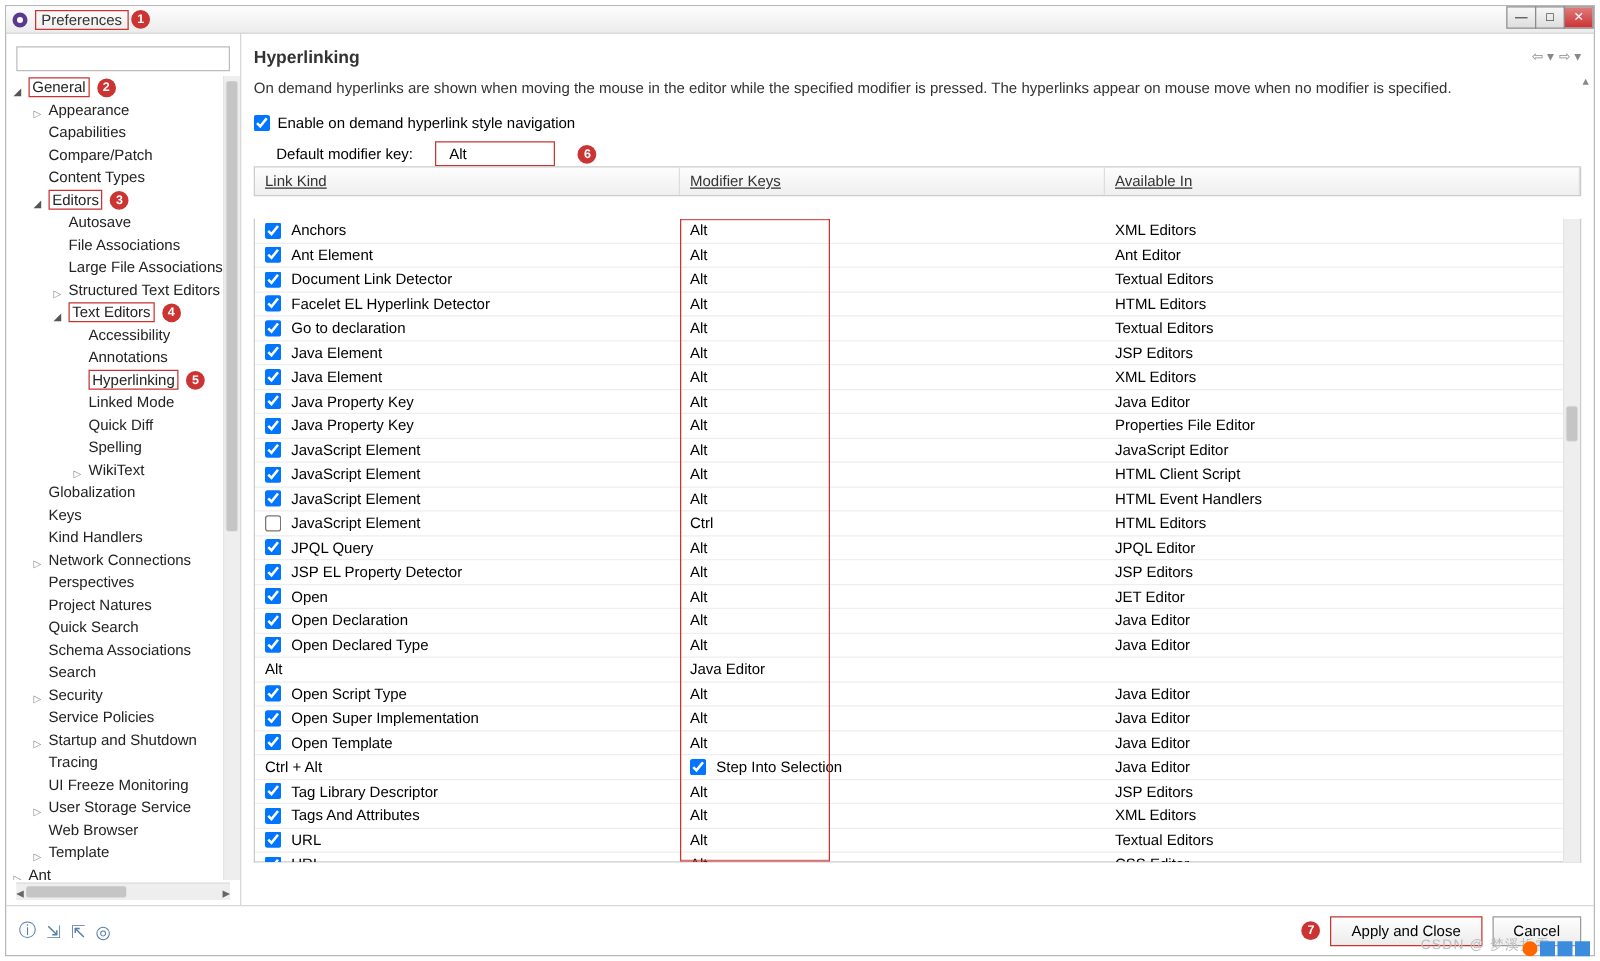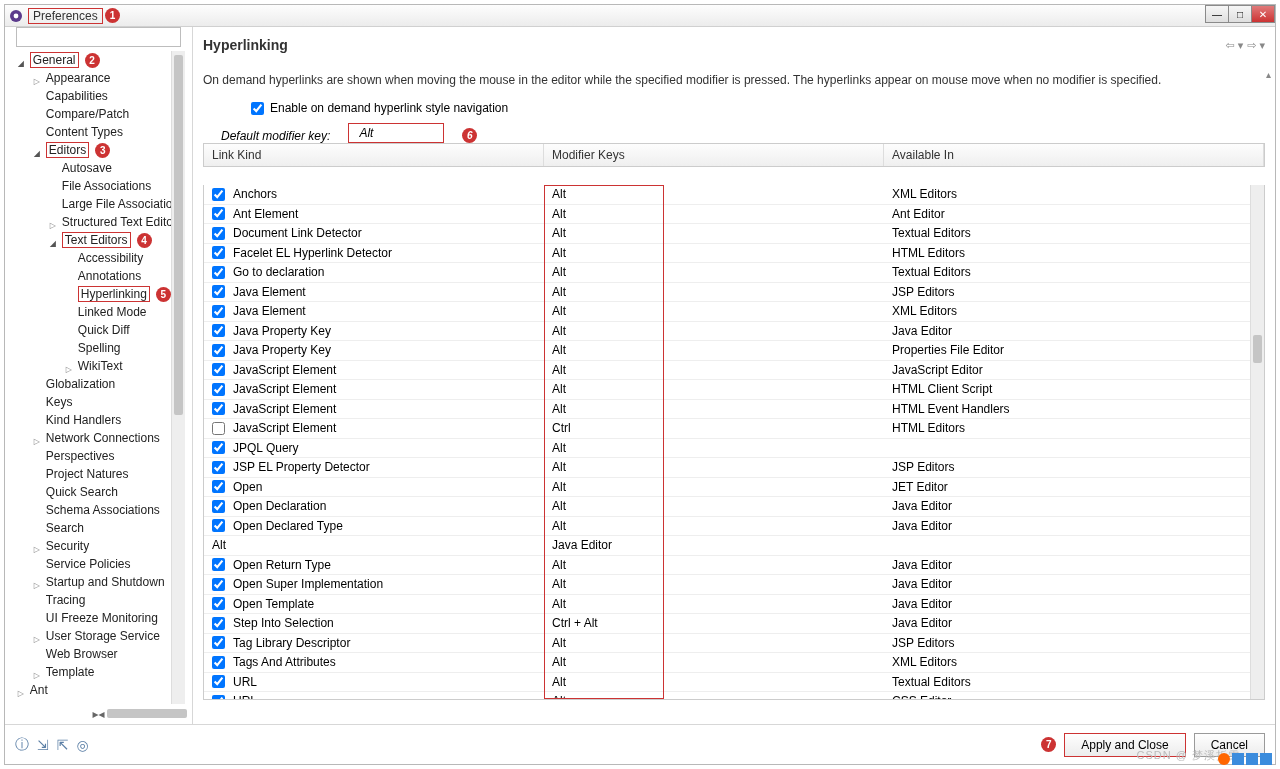"General" .sidebar { align-items: center -> none; padding-top: 0 -> 10px }
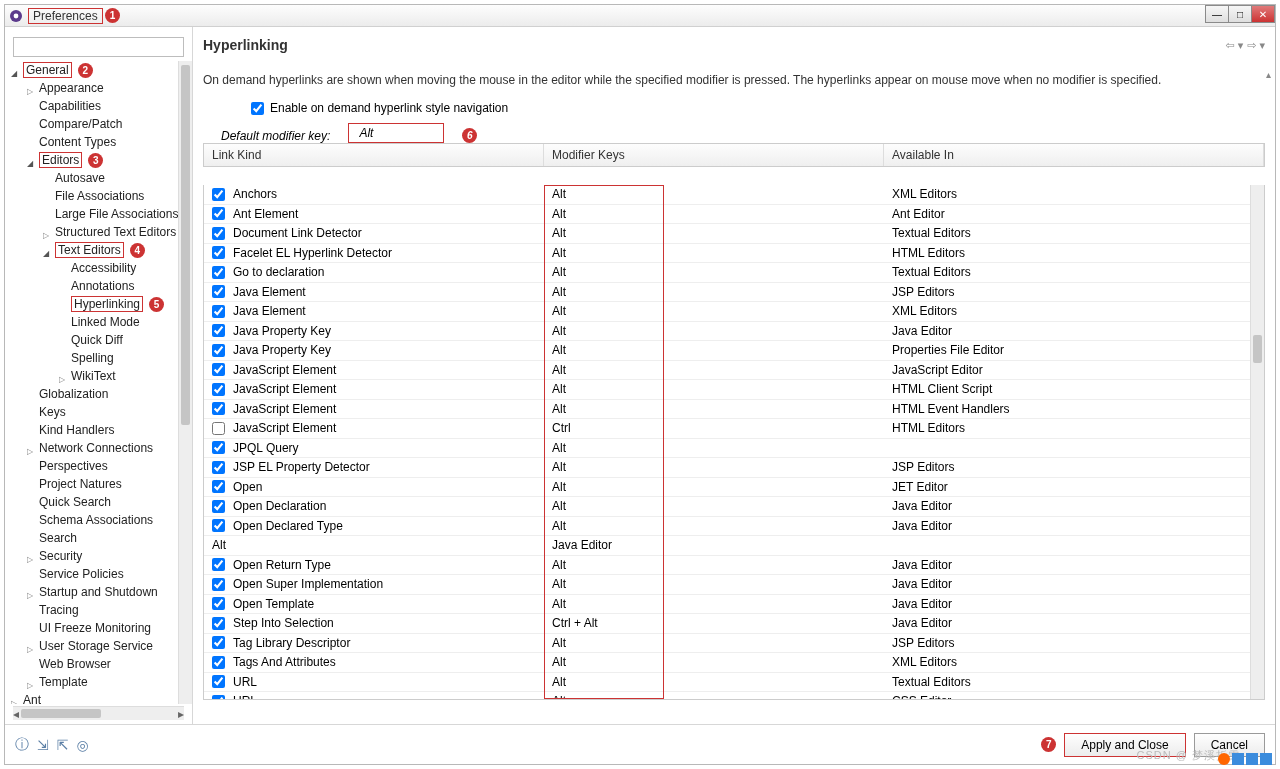"On demand hyperlinks are shown" .desc { margin-top: 20px -> 10px }
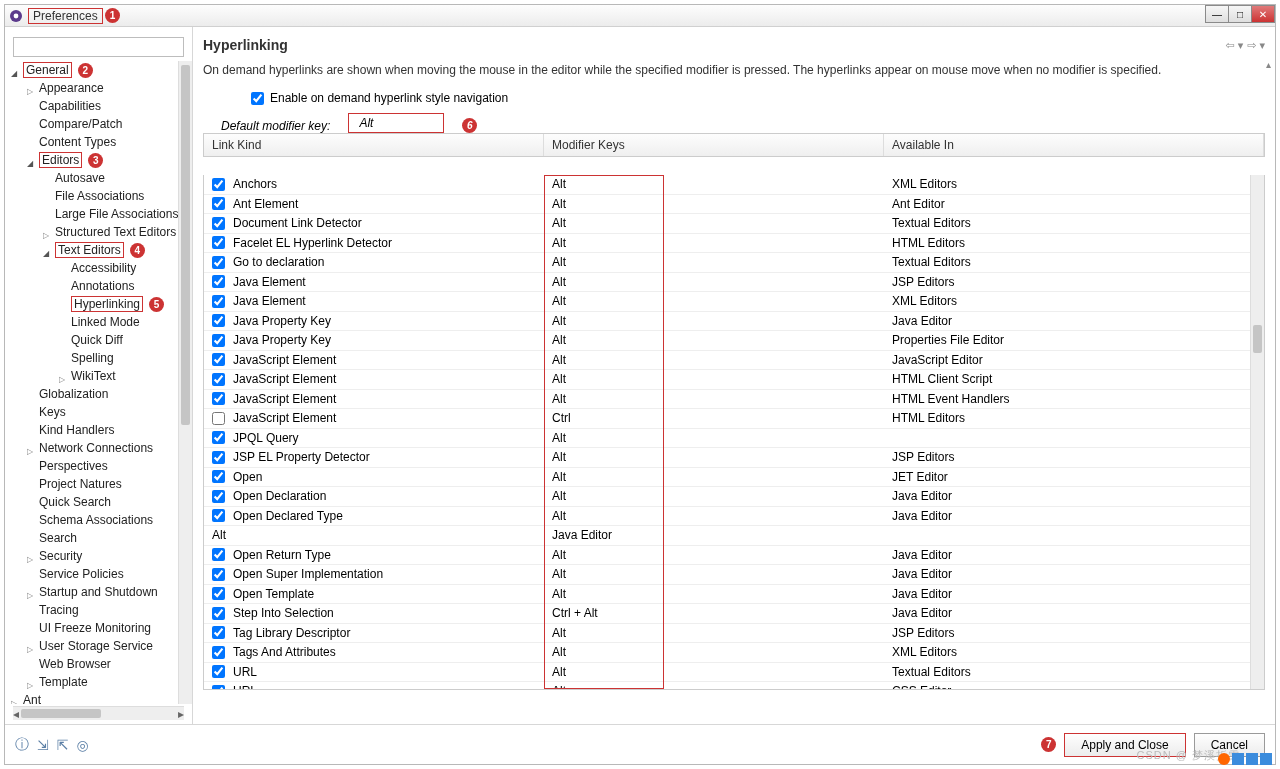"Enable on demand hyperlink style" .chkrow { margin-left: 48px -> none }
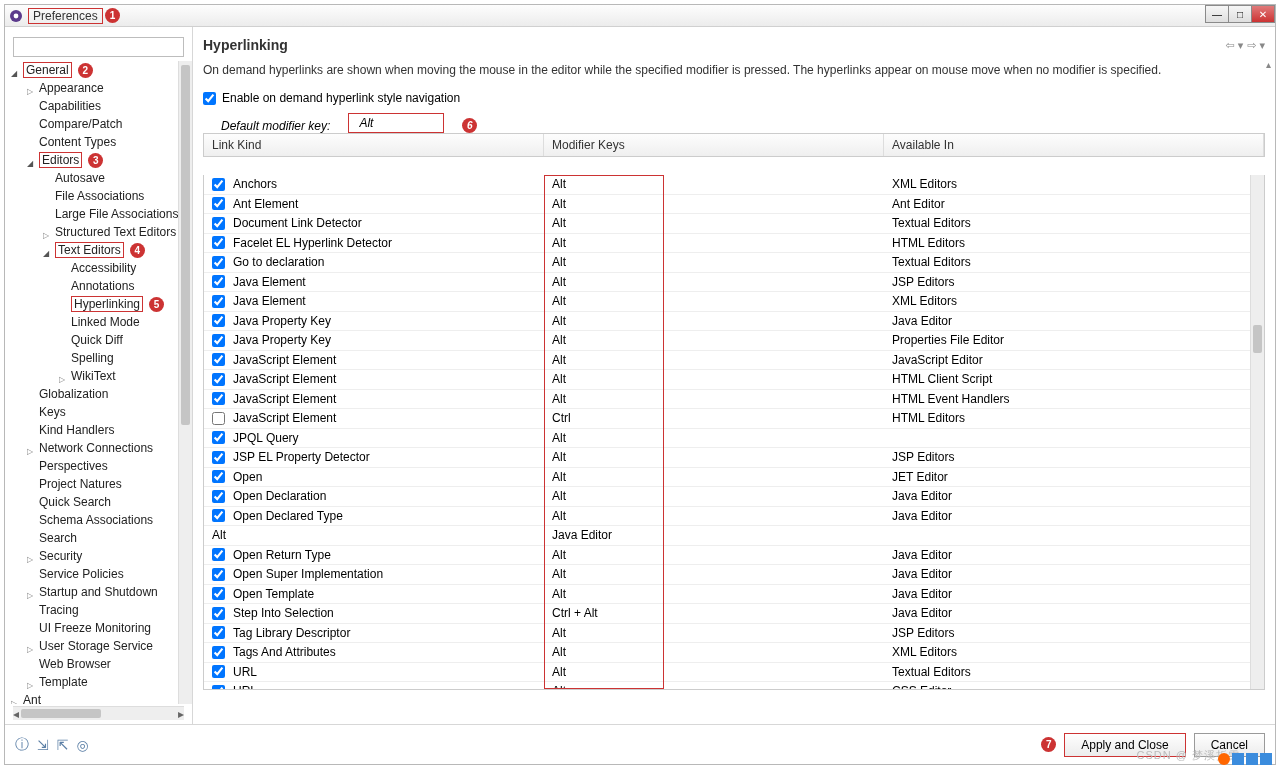"Default modifier key:" .modrow { align-items: flex-end -> center; font-style: italic -> none }
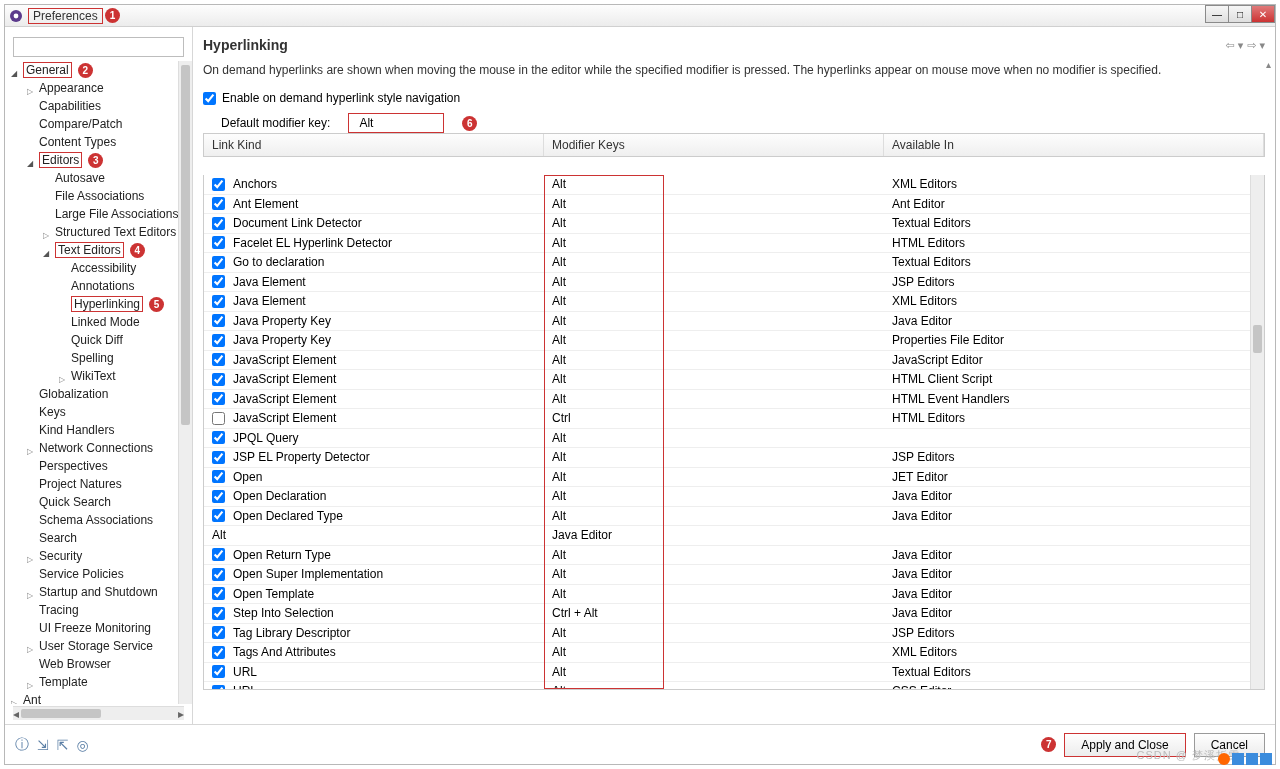"Link Kind" .th { text-decoration: none -> underline }
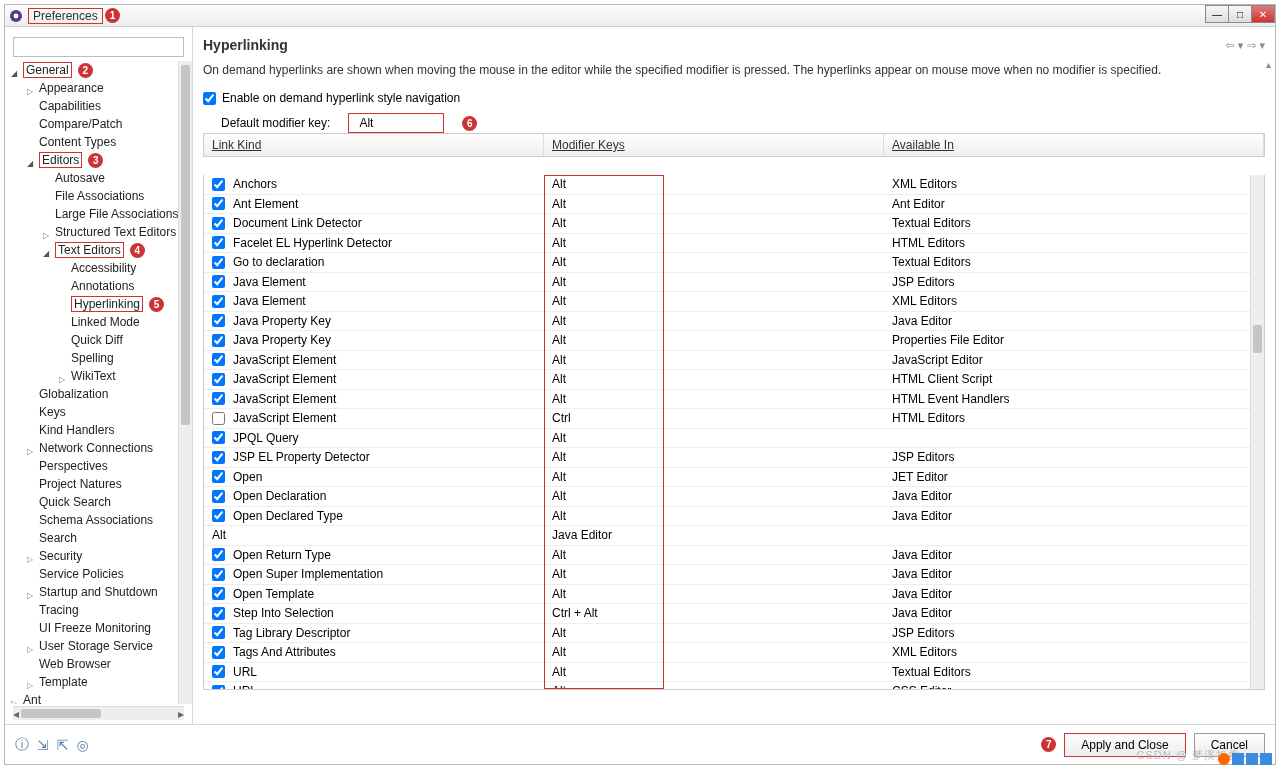"JPQL Editor" div.td { html: none -> <div>JPQL Editor</div> }
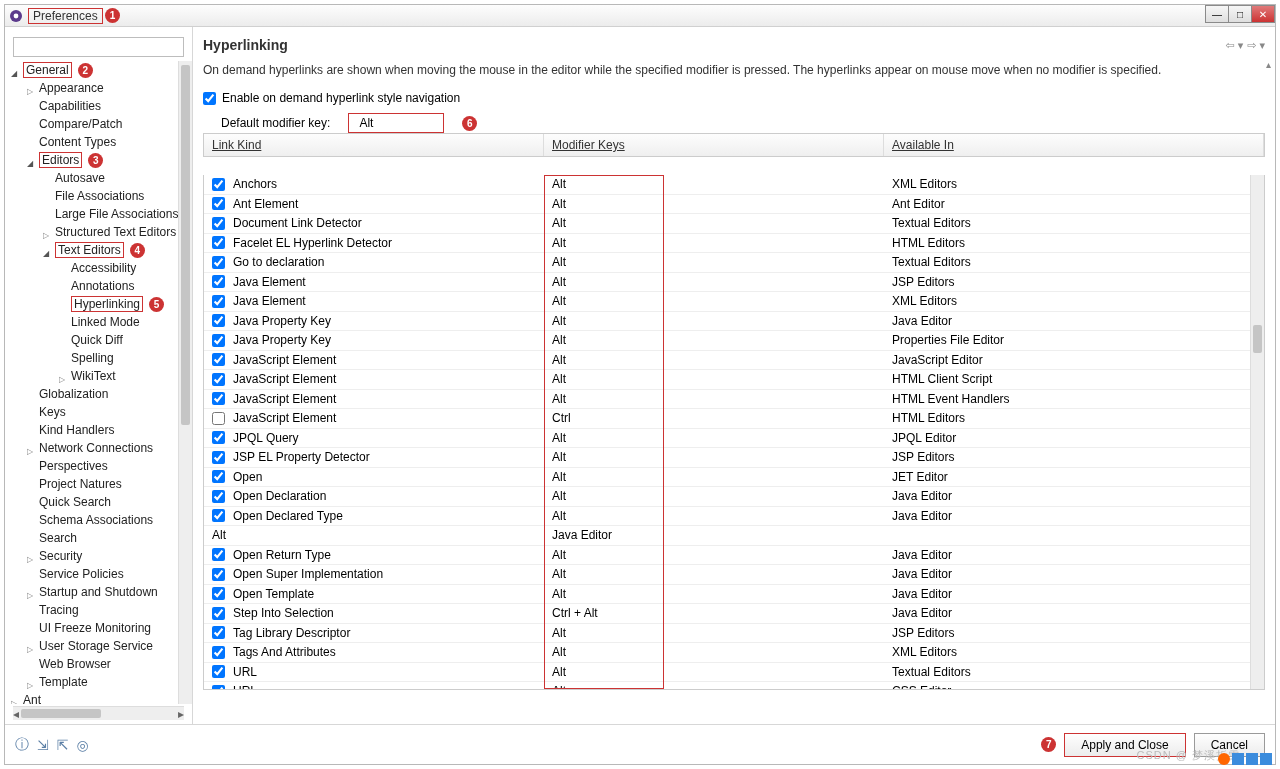"Open Return Type" span { text: Return -> Script }
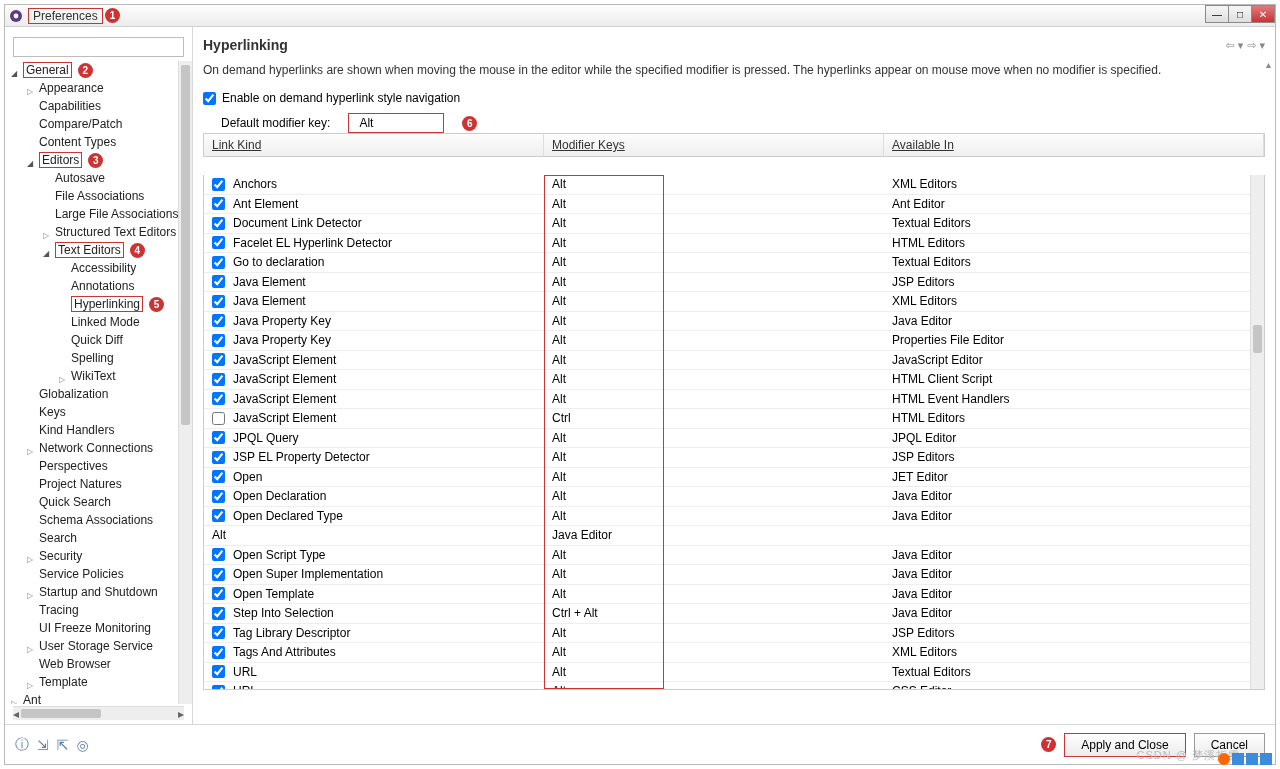"Step Into Selection" div.td { order: before "Ctrl + Alt" -> after "Ctrl + Alt" }
